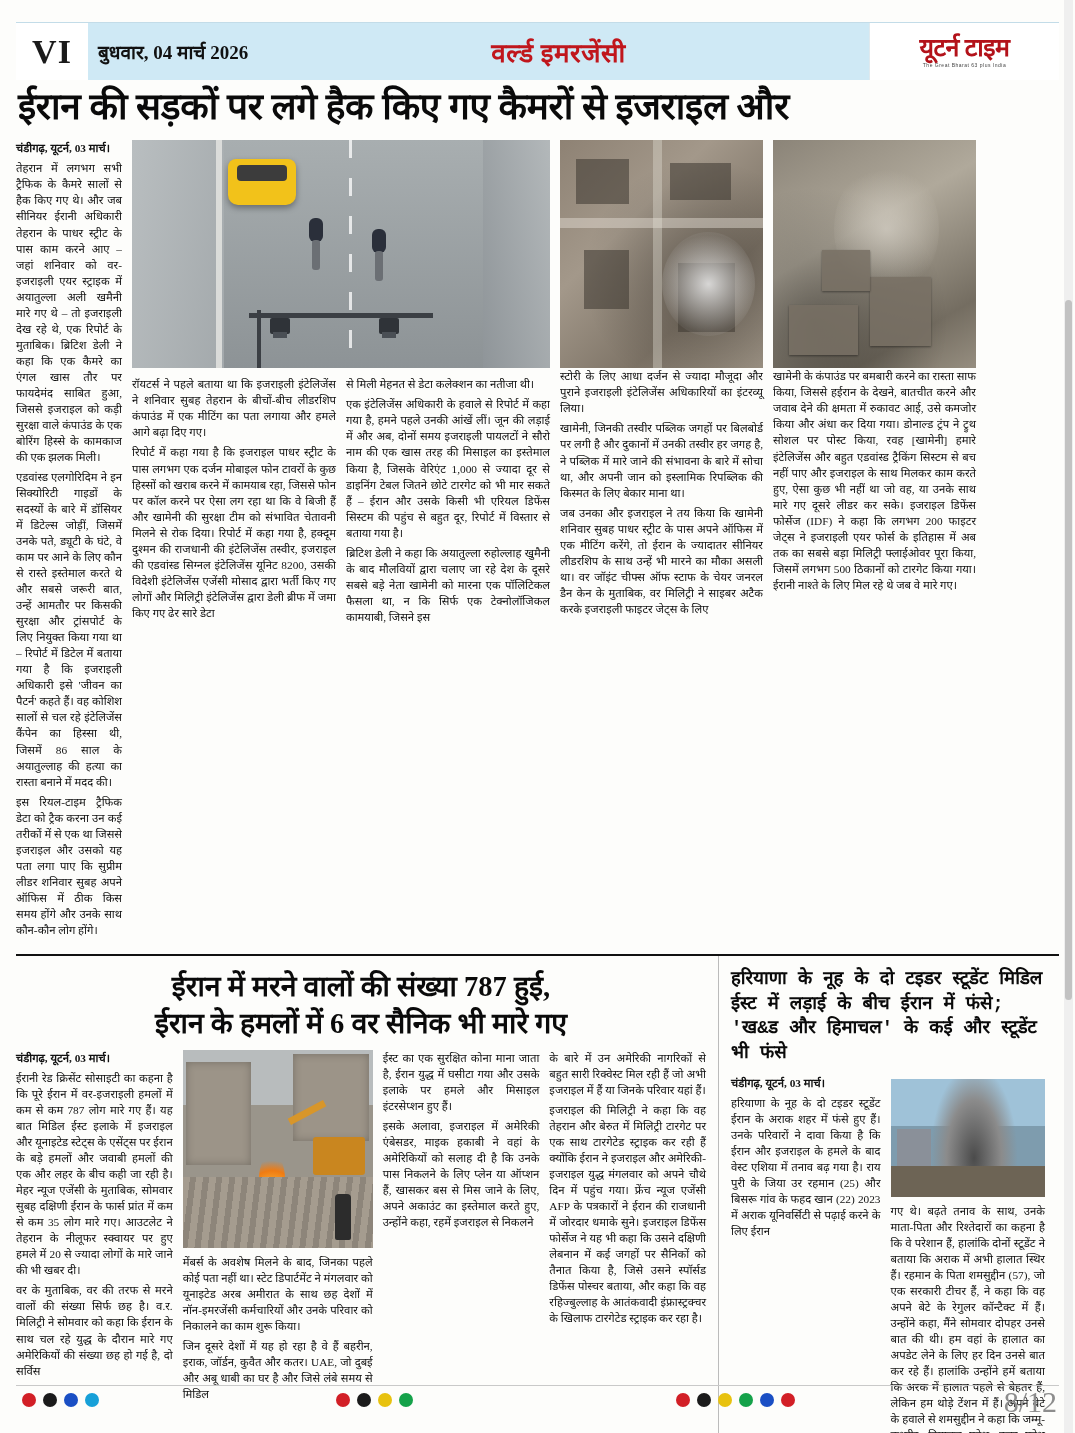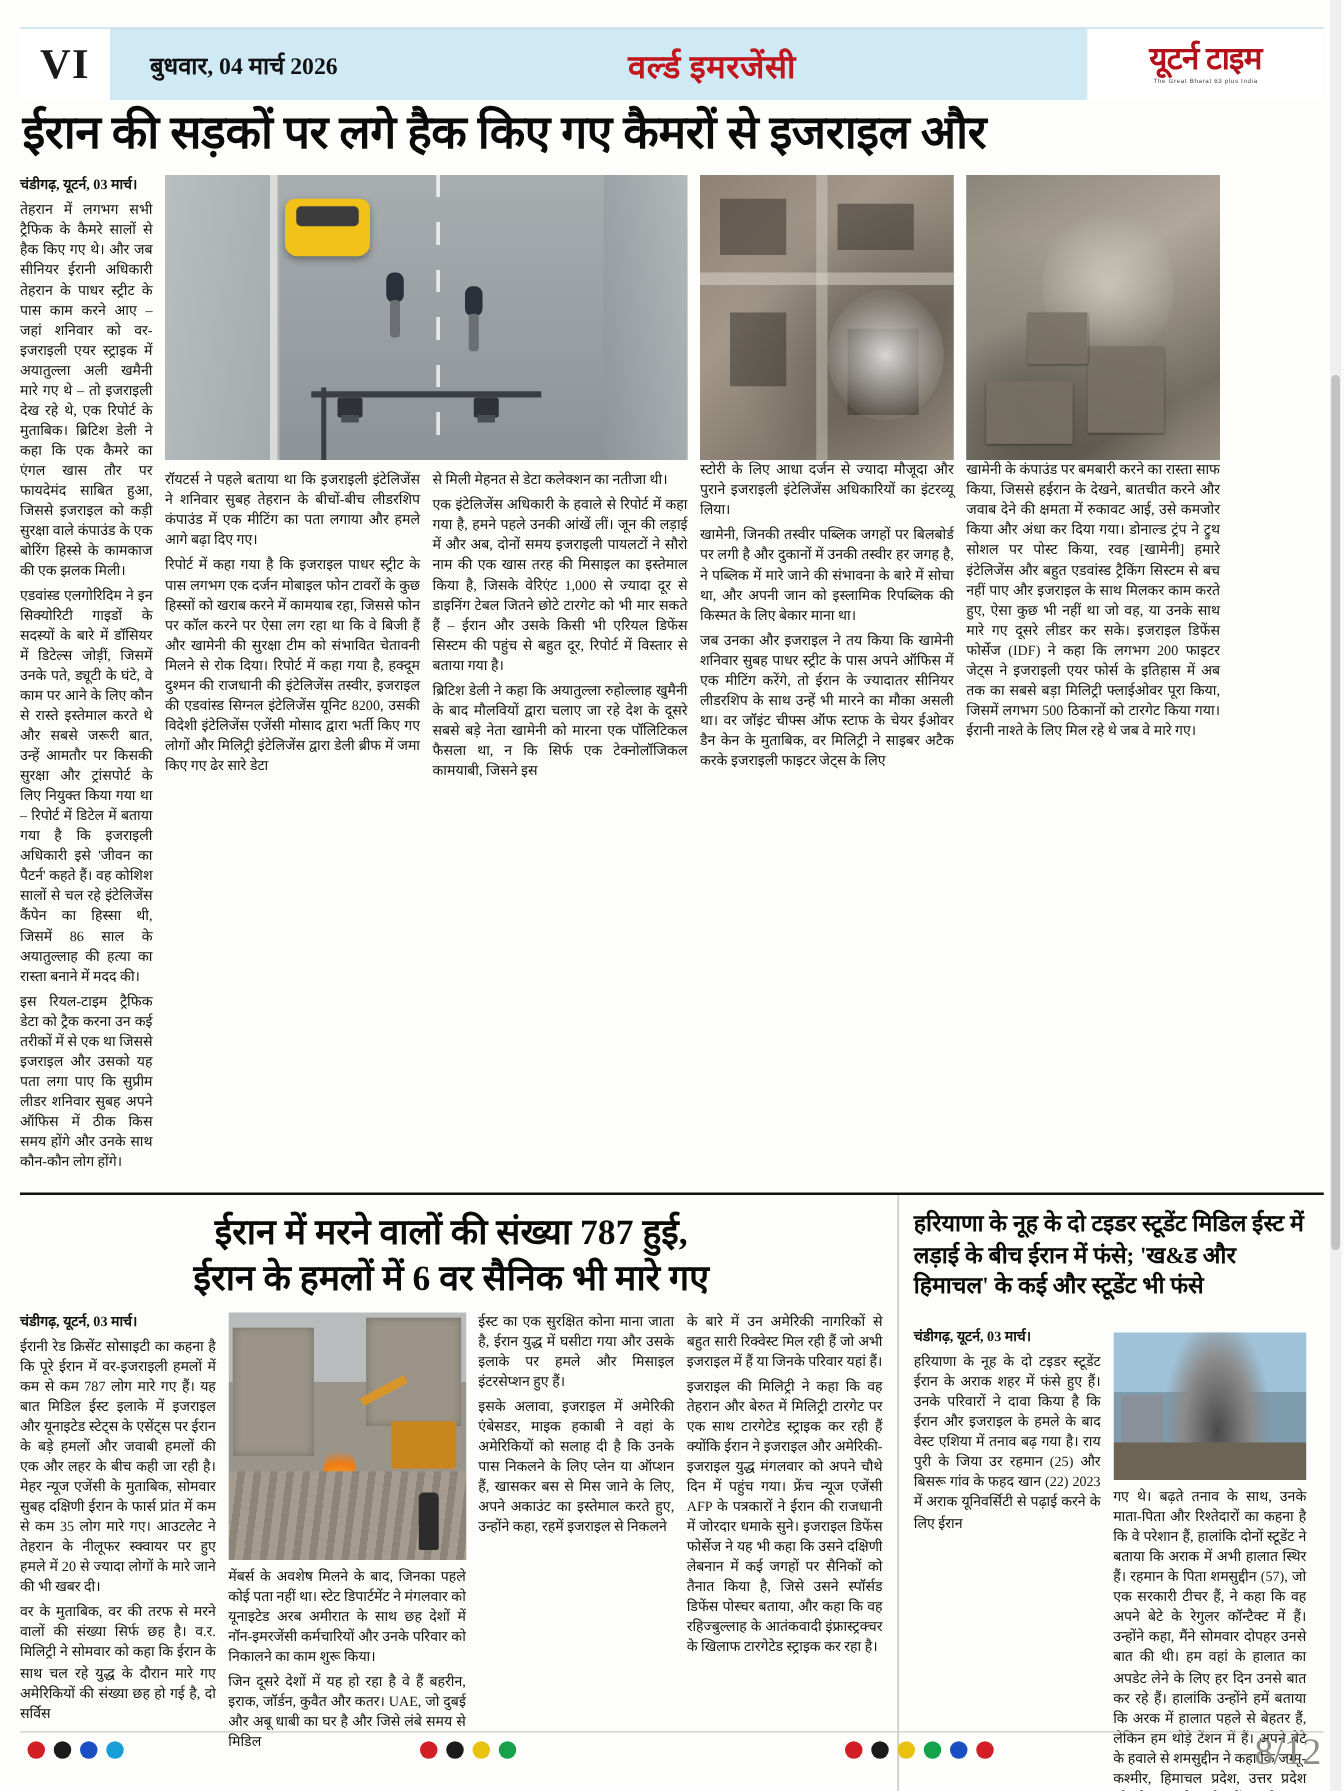"बुधवार, 04 मार्च 2026" .masthead-date { padding-left: 32px -> 10px }
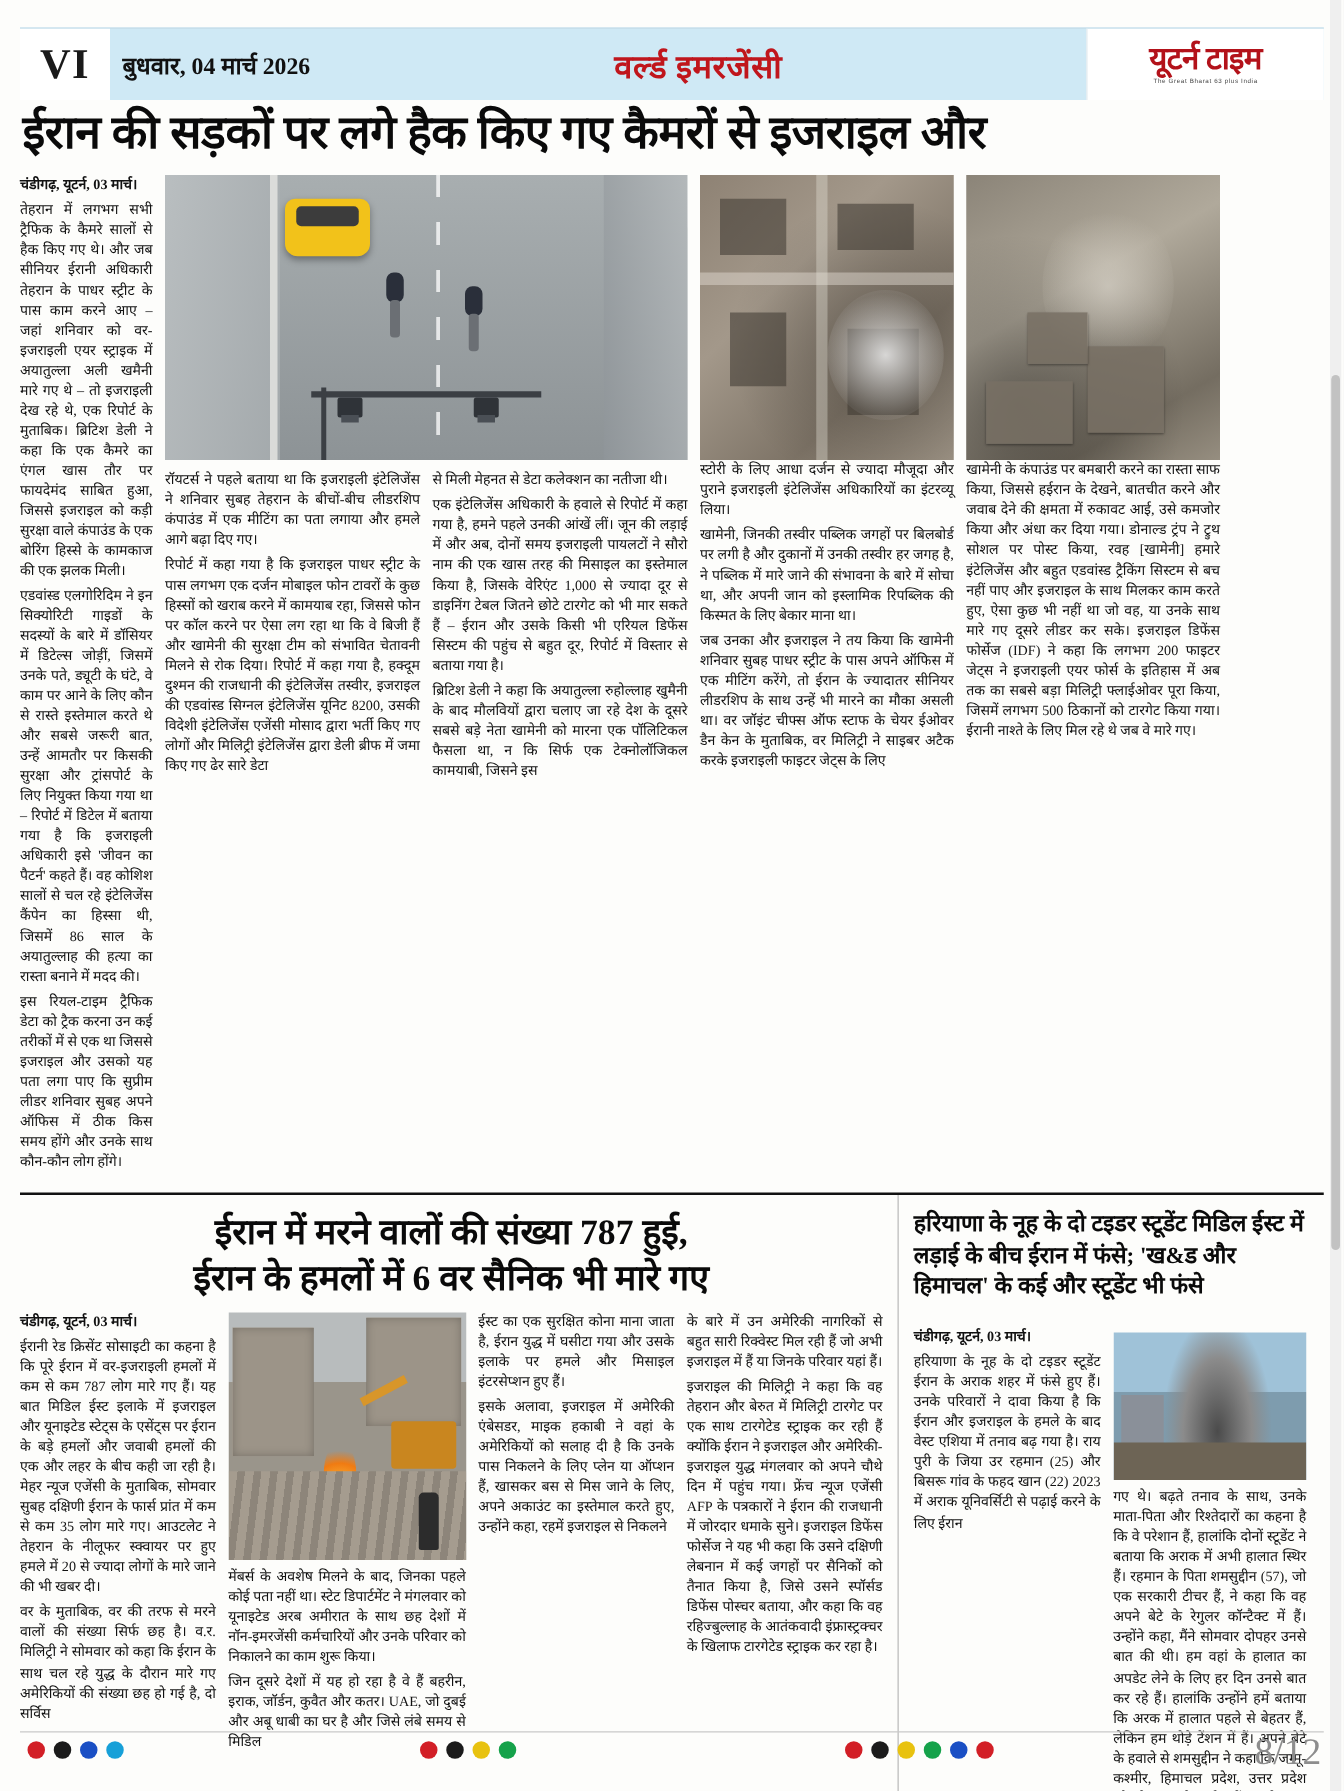"जब उनका और इजराइल ने" p { text: ईओवर -> जनरल }
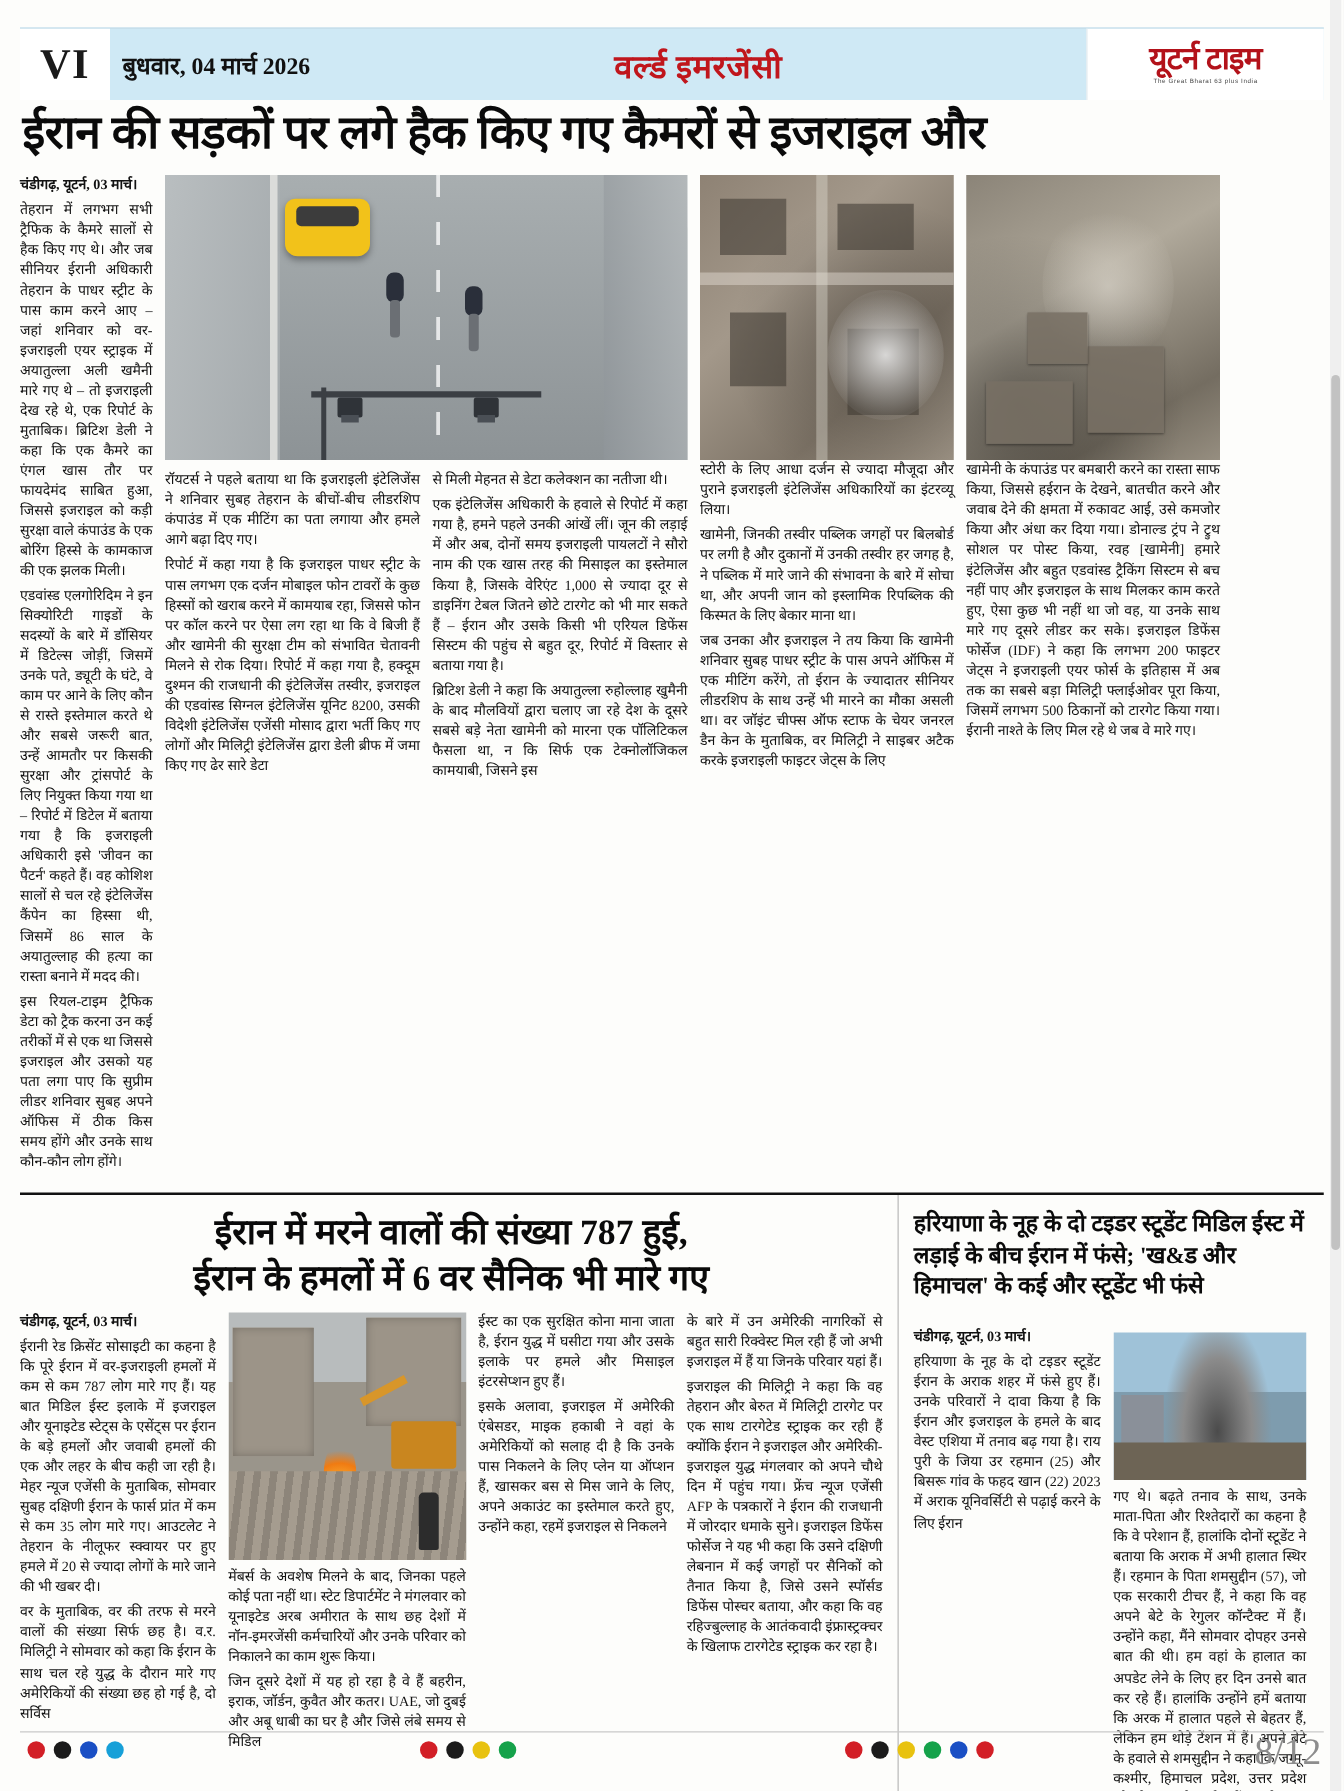"हरियाणा के नूह के दो टइडर स्टूडेंट मिडिल" .sub-headline-r { font-family: Liberation Serif, serif -> Liberation Mono, monospace; margin: 12px 0 20px 0 -> 12px 0 8px 0 }
